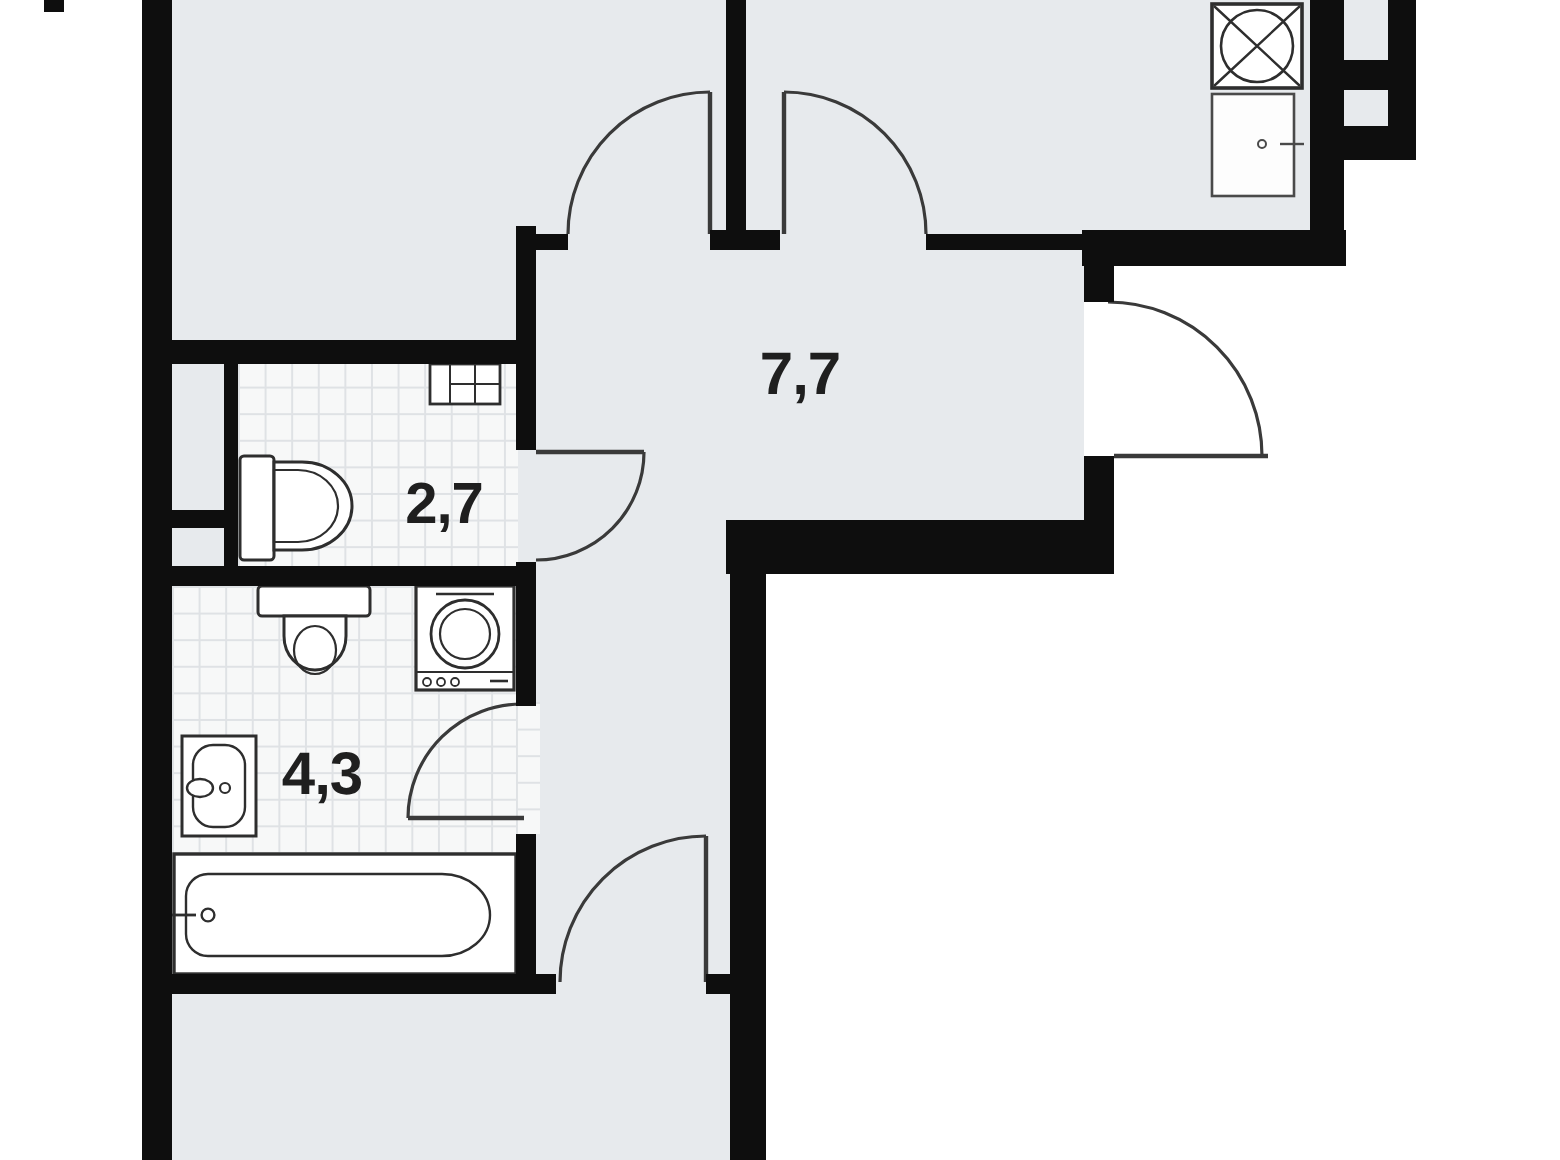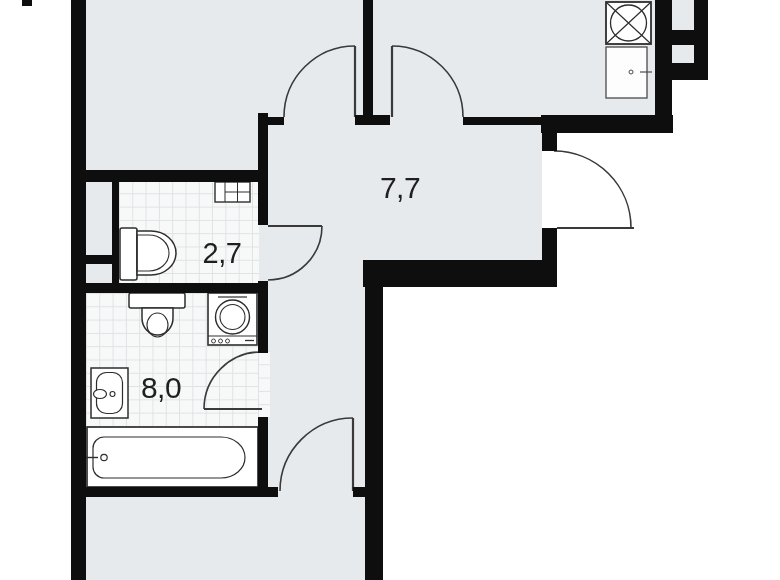"7,7" .room-label { font-weight: normal -> bold }
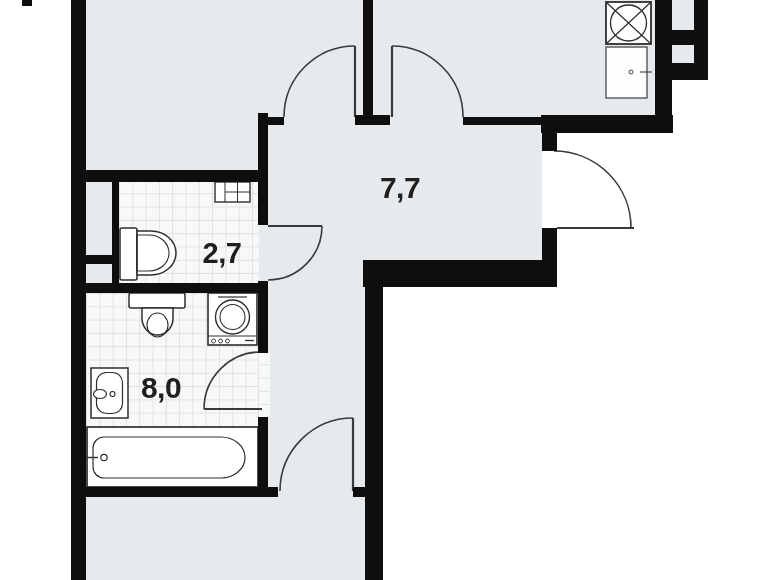"8,0" div.room-label { text: 8,0 -> 4,3 }
